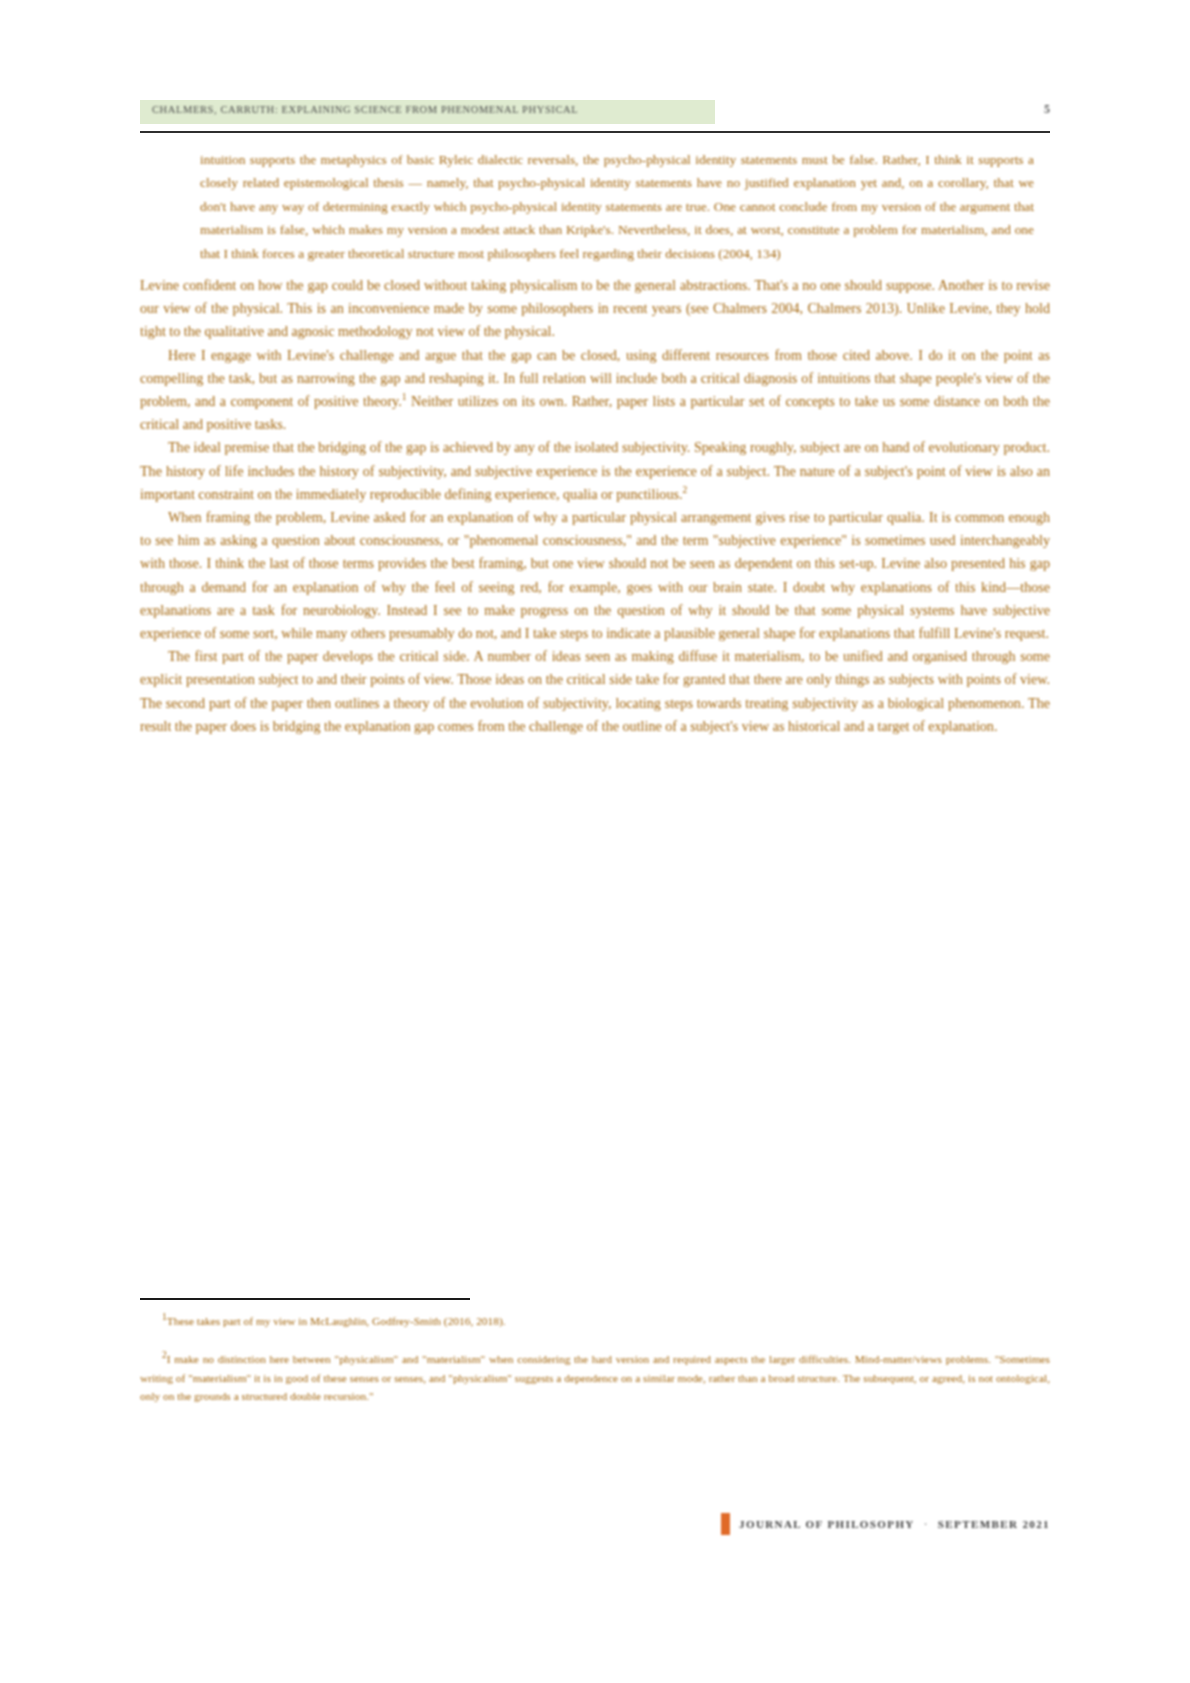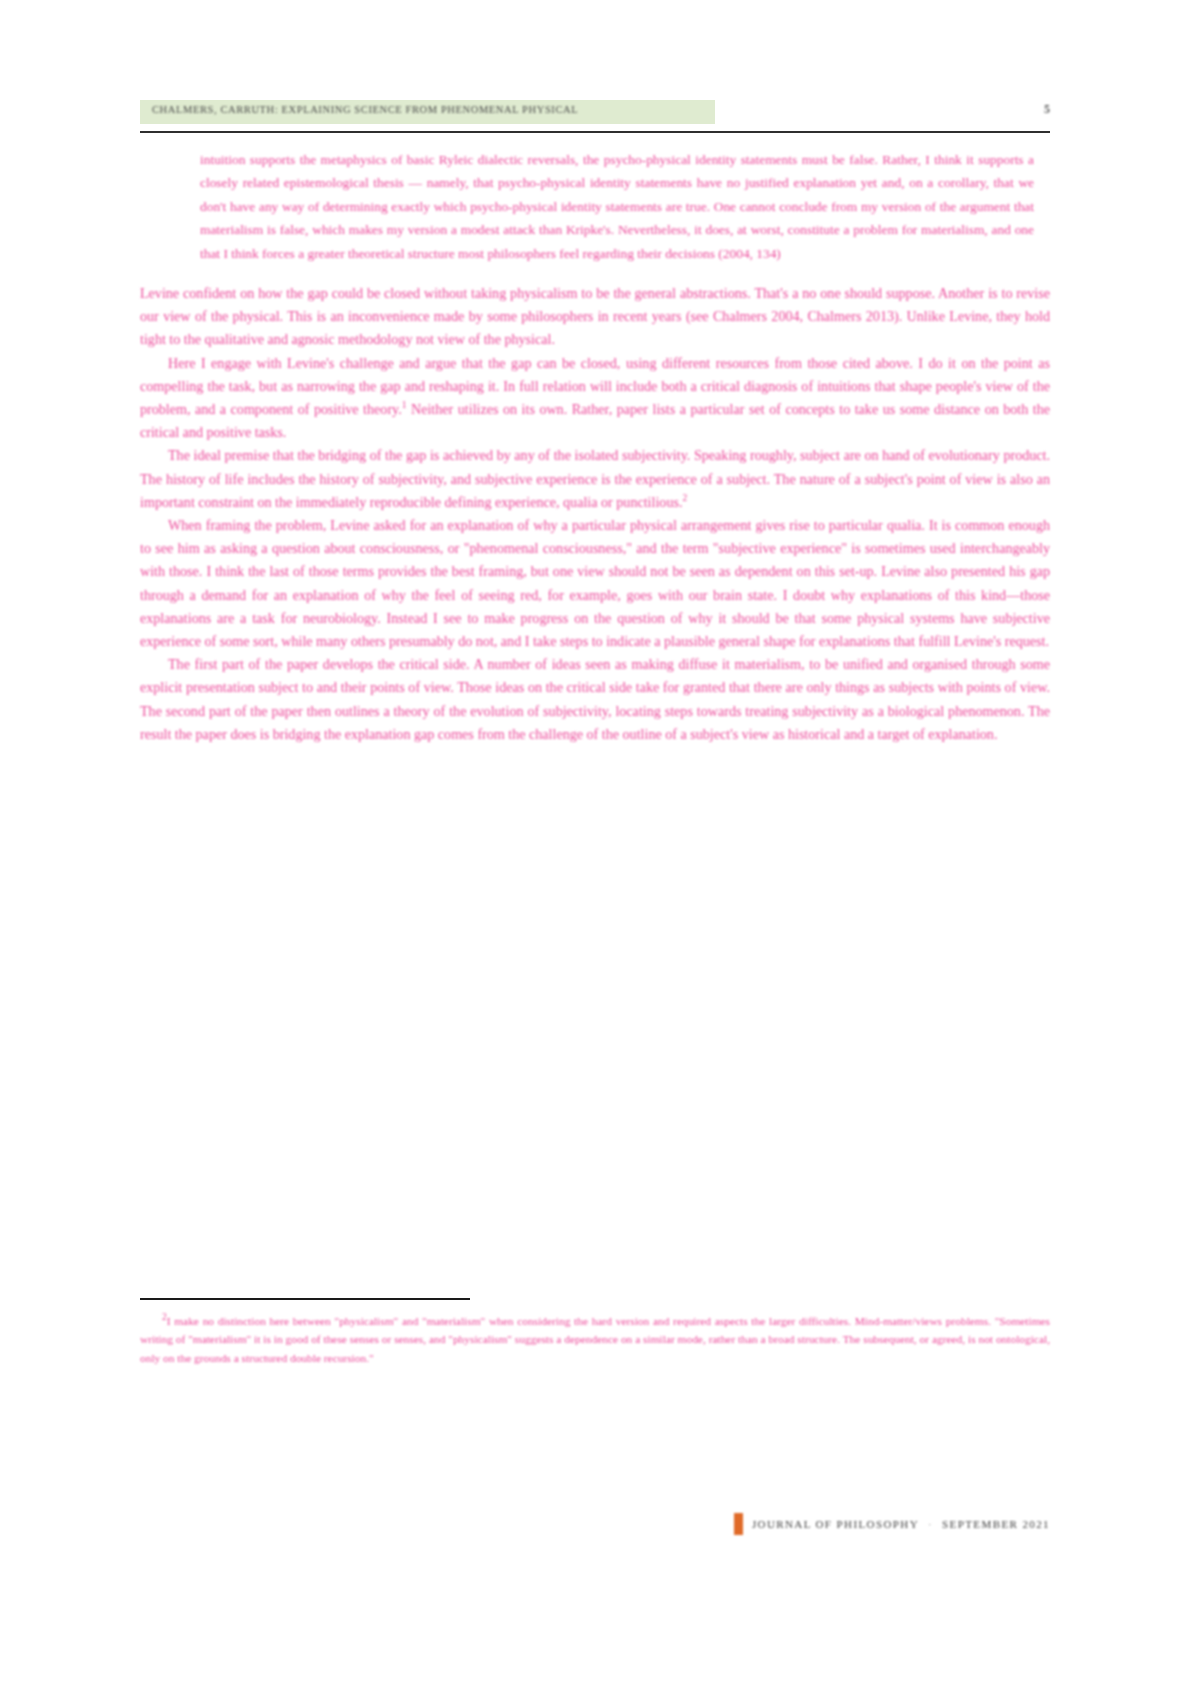"intuition supports the metaphysics of" p { color: #ec4899 -> #a16207 }
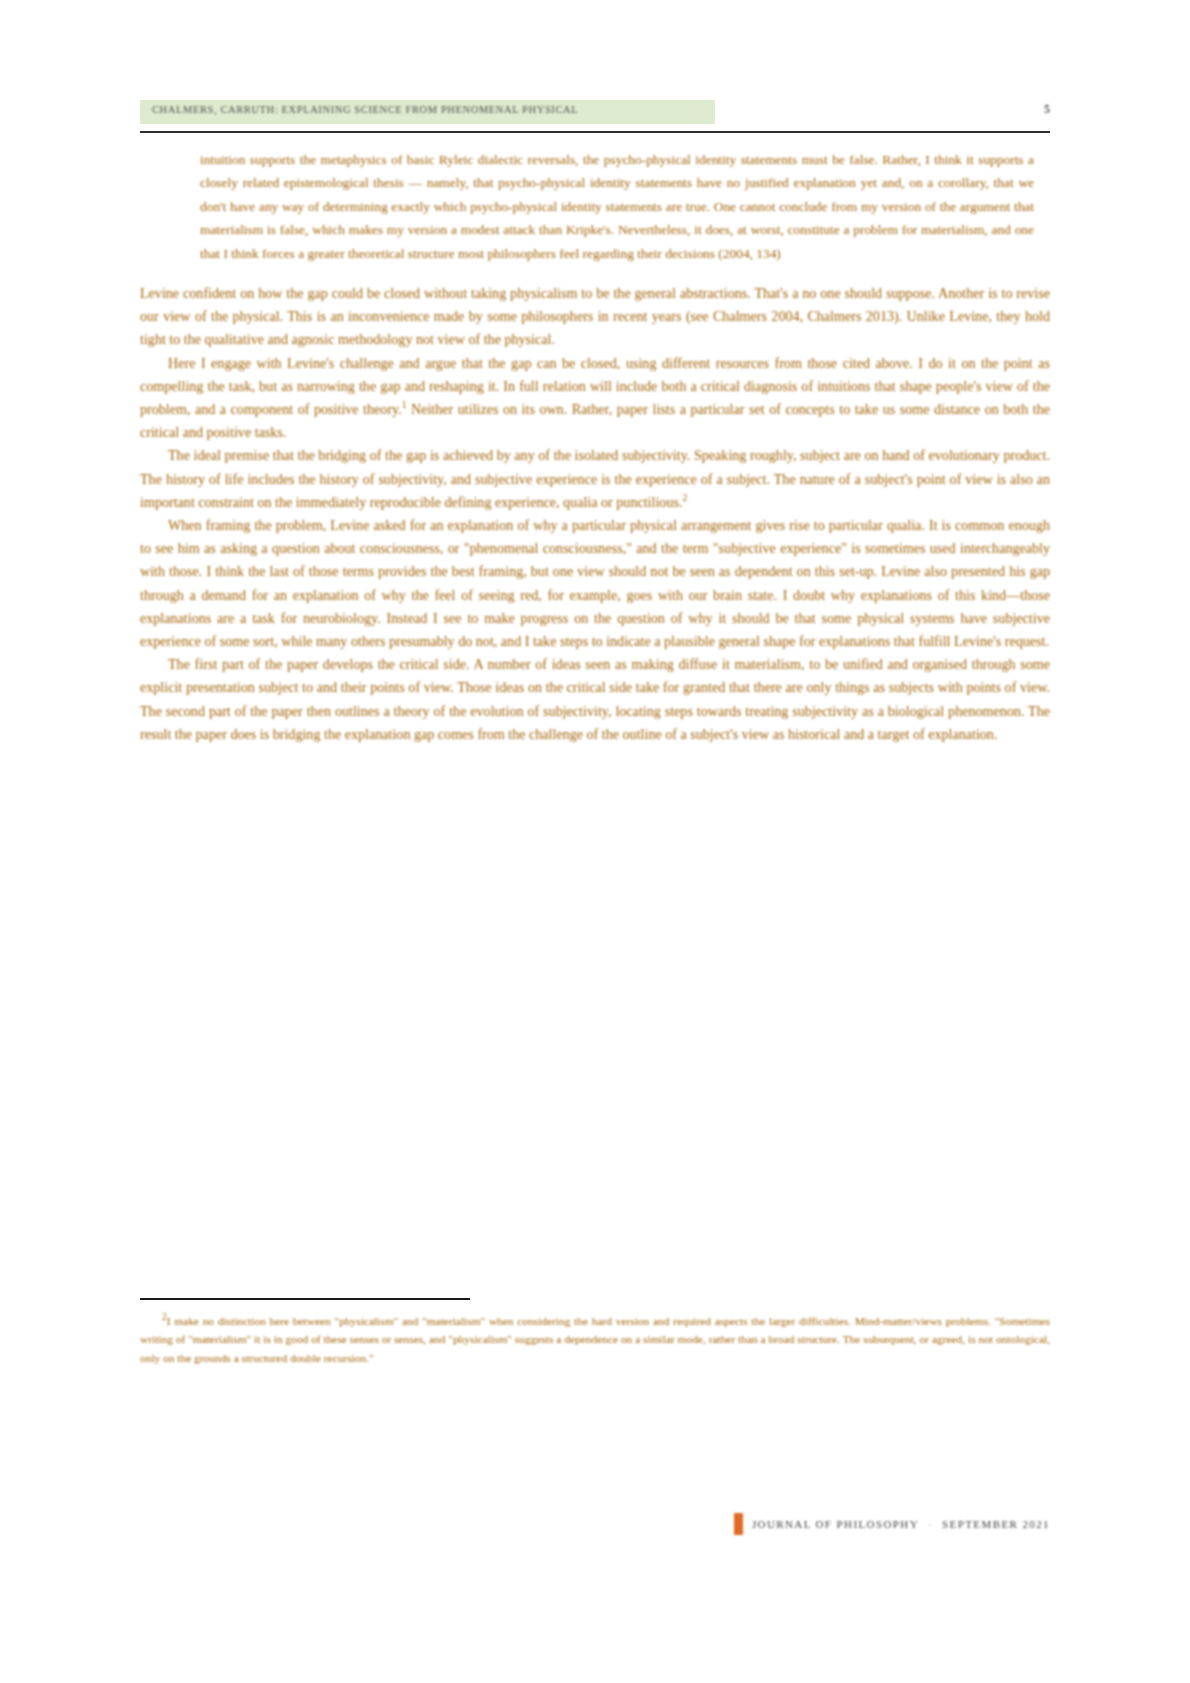"Levine confident on how the" p.gap { margin-top: 17px -> 9px }
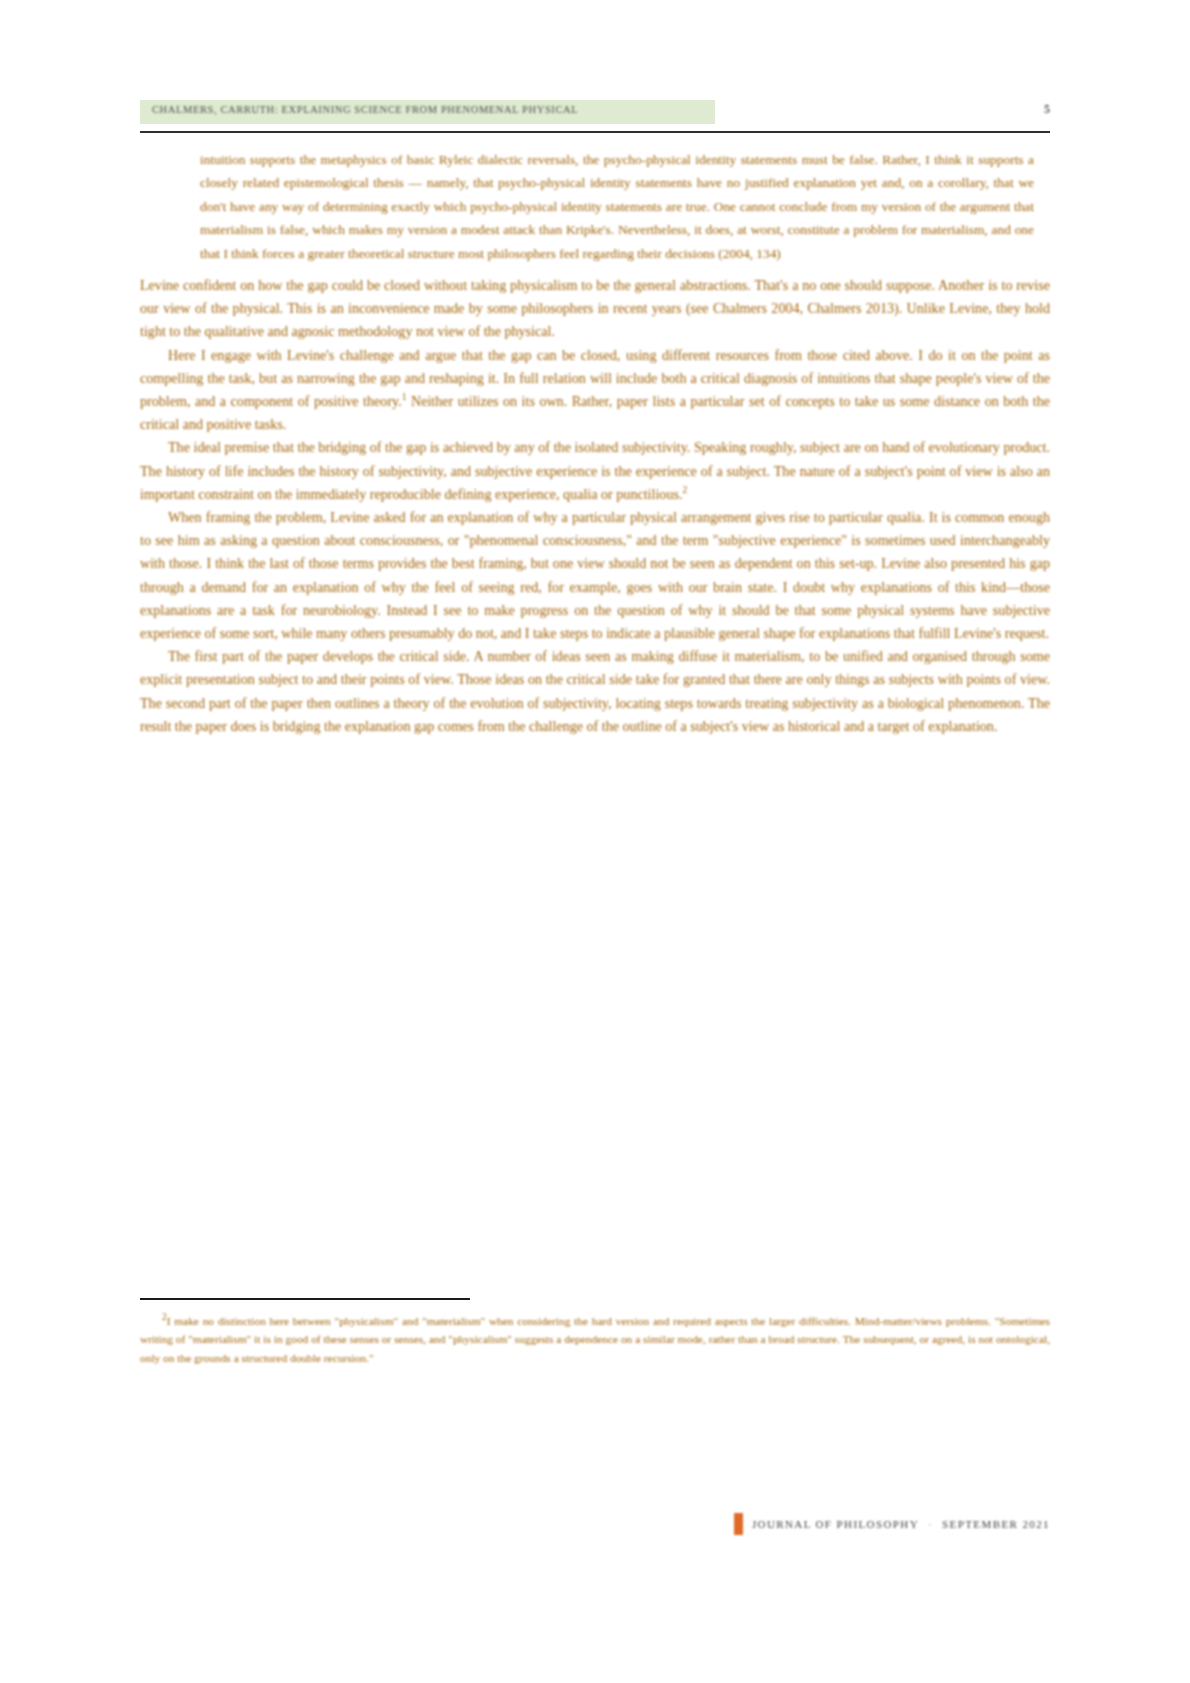"1These takes part of my" p { html: none -> <p><sup>1</sup><span>These takes part of my view in McLaughlin, Godfrey-Smith (2016, 2018).</span></p> }
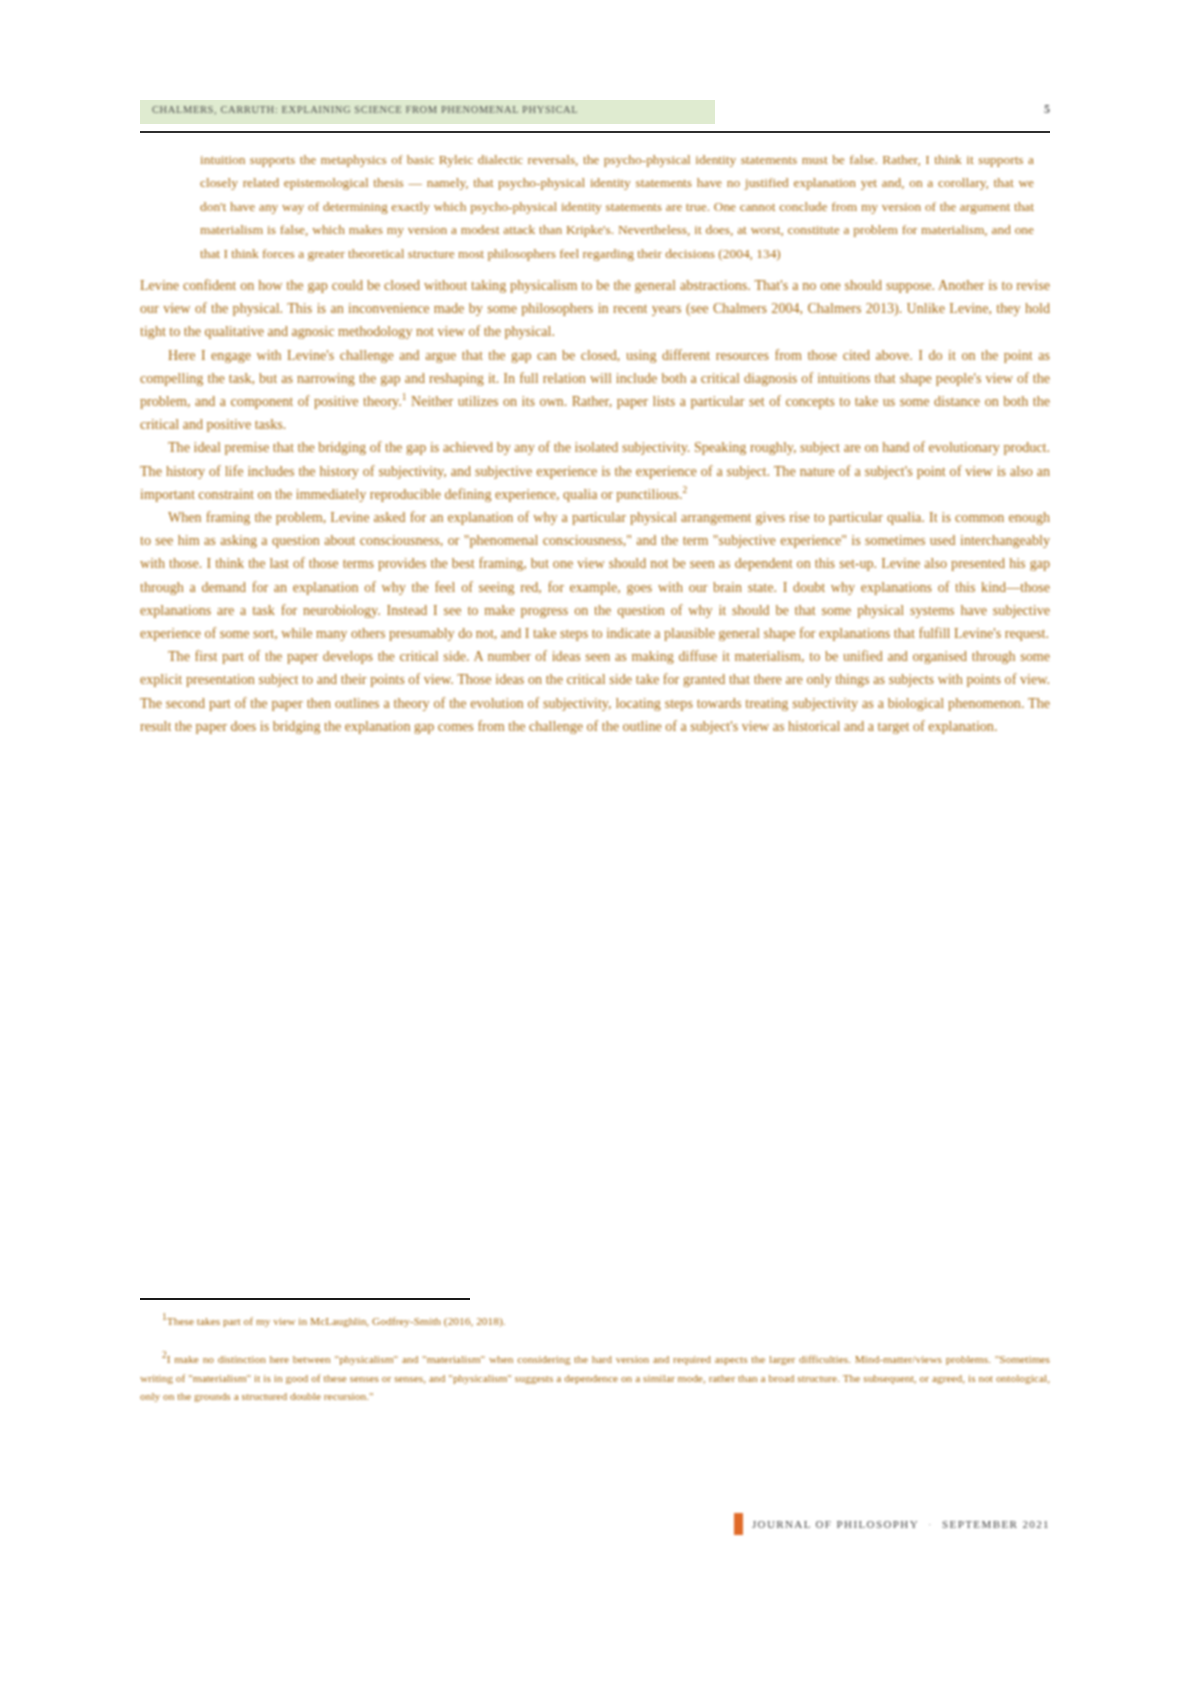"JOURNAL OF PHILOSOPHY" .footer-text { font-weight: normal -> bold }
